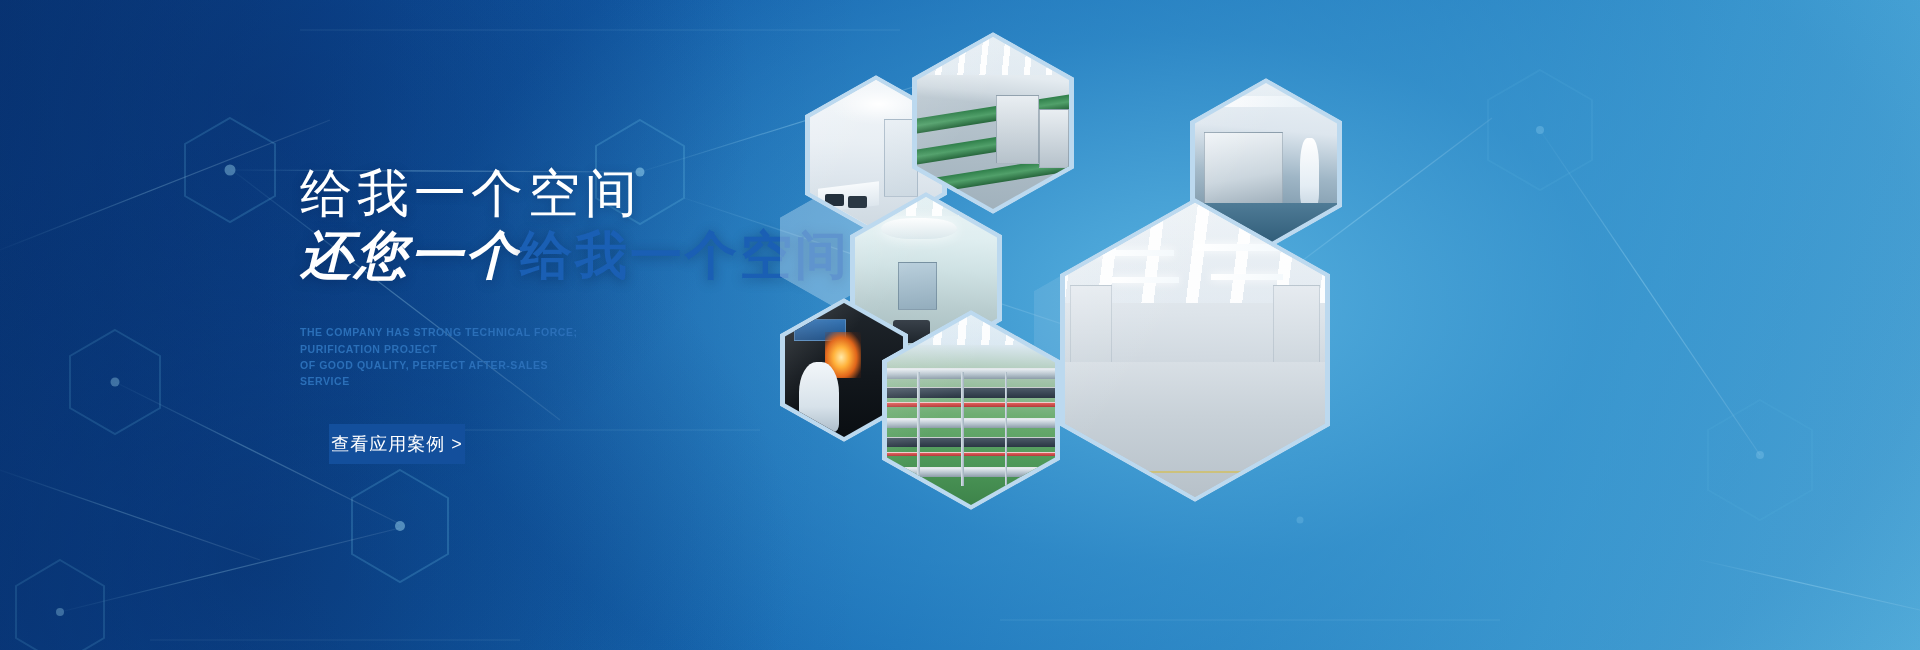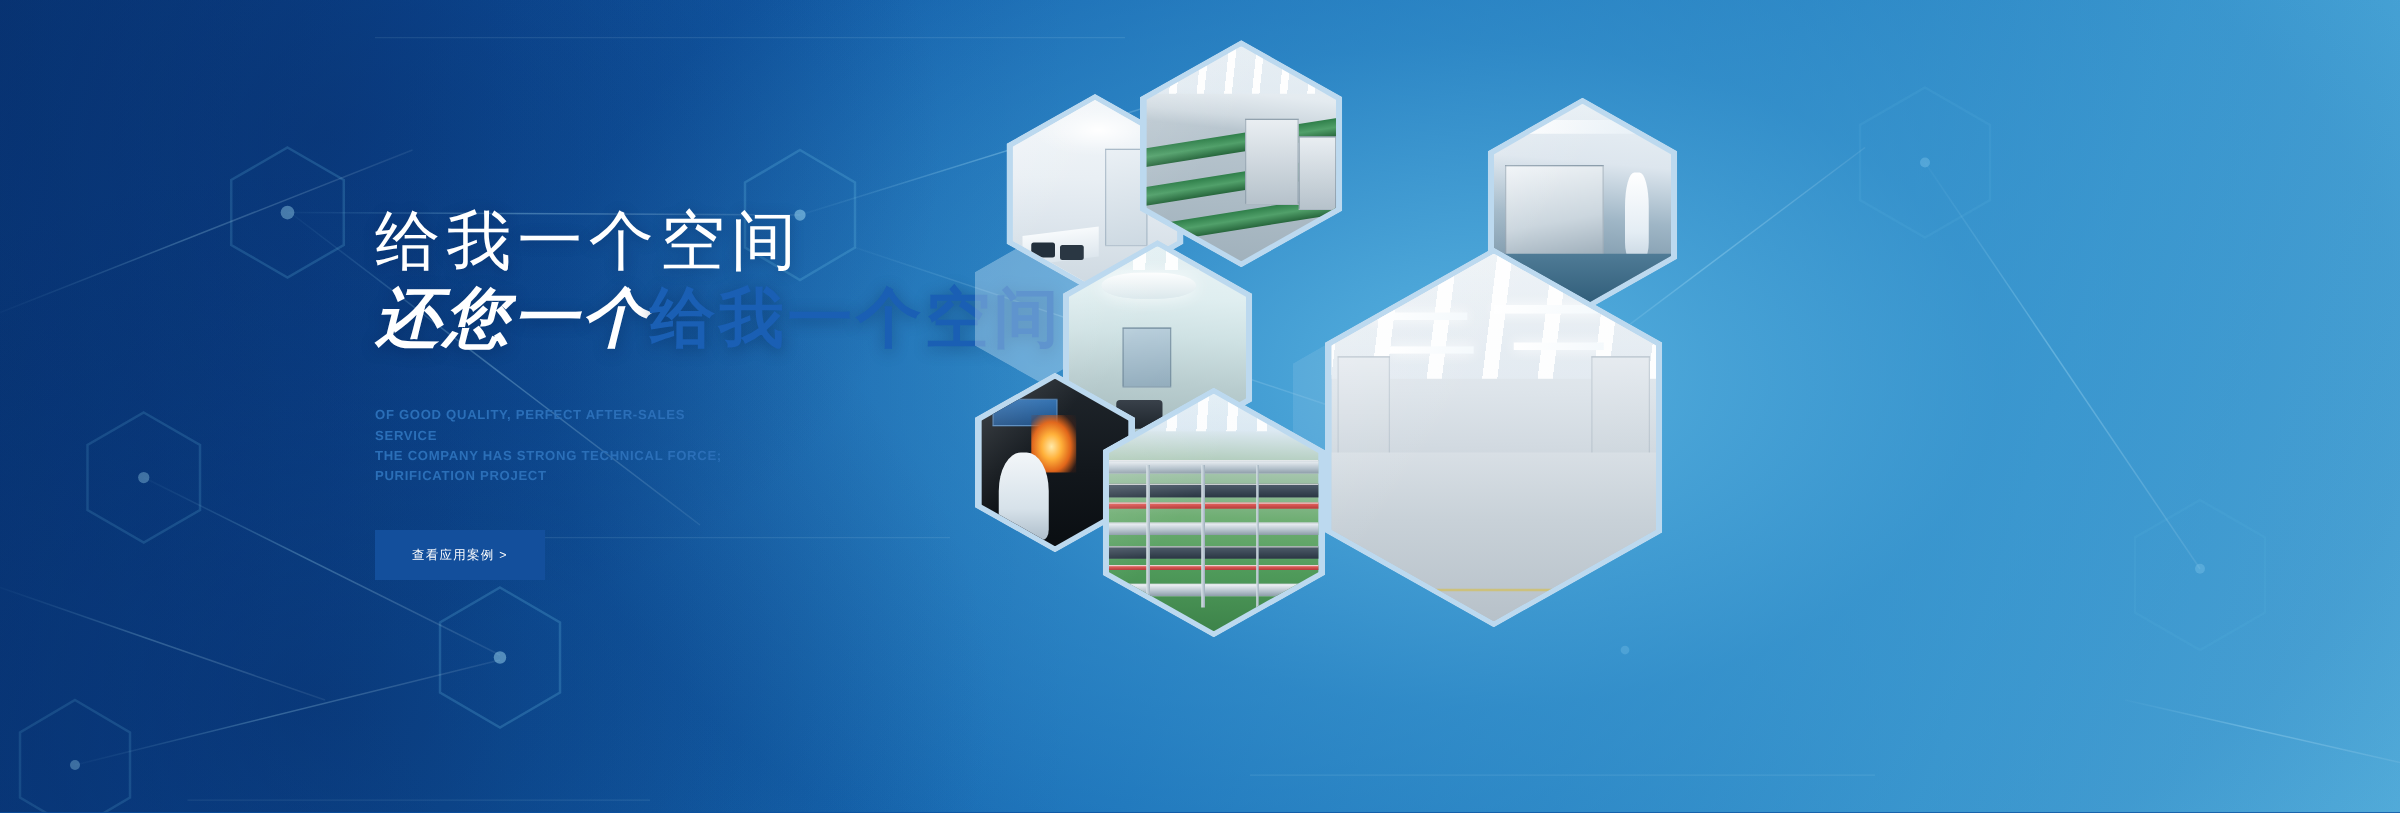"OF GOOD QUALITY, PERFECT AFTER-SALES" div { order: before "THE COMPANY HAS STRONG TECHNICAL" -> after "THE COMPANY HAS STRONG TECHNICAL" }
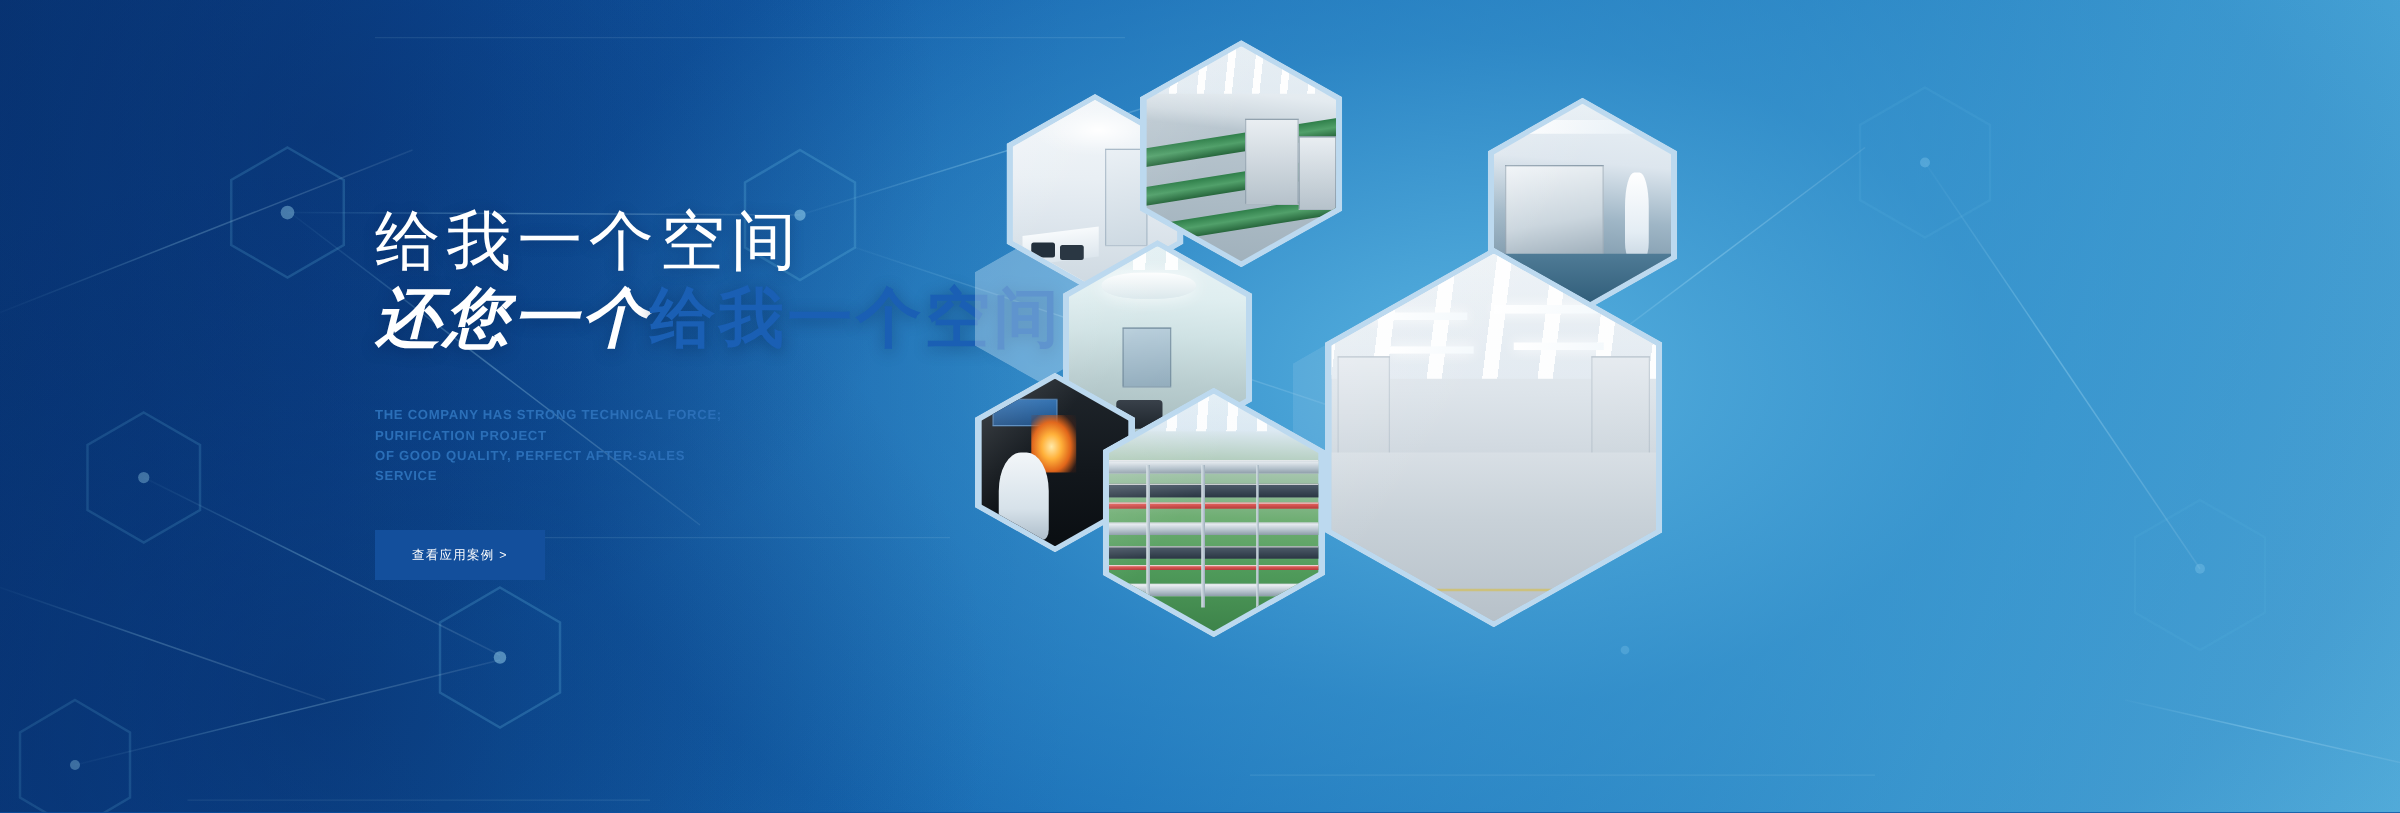"查看应用案例 >" #cta { font-size: 10px -> 18px; margin-left: none -> 29px }
